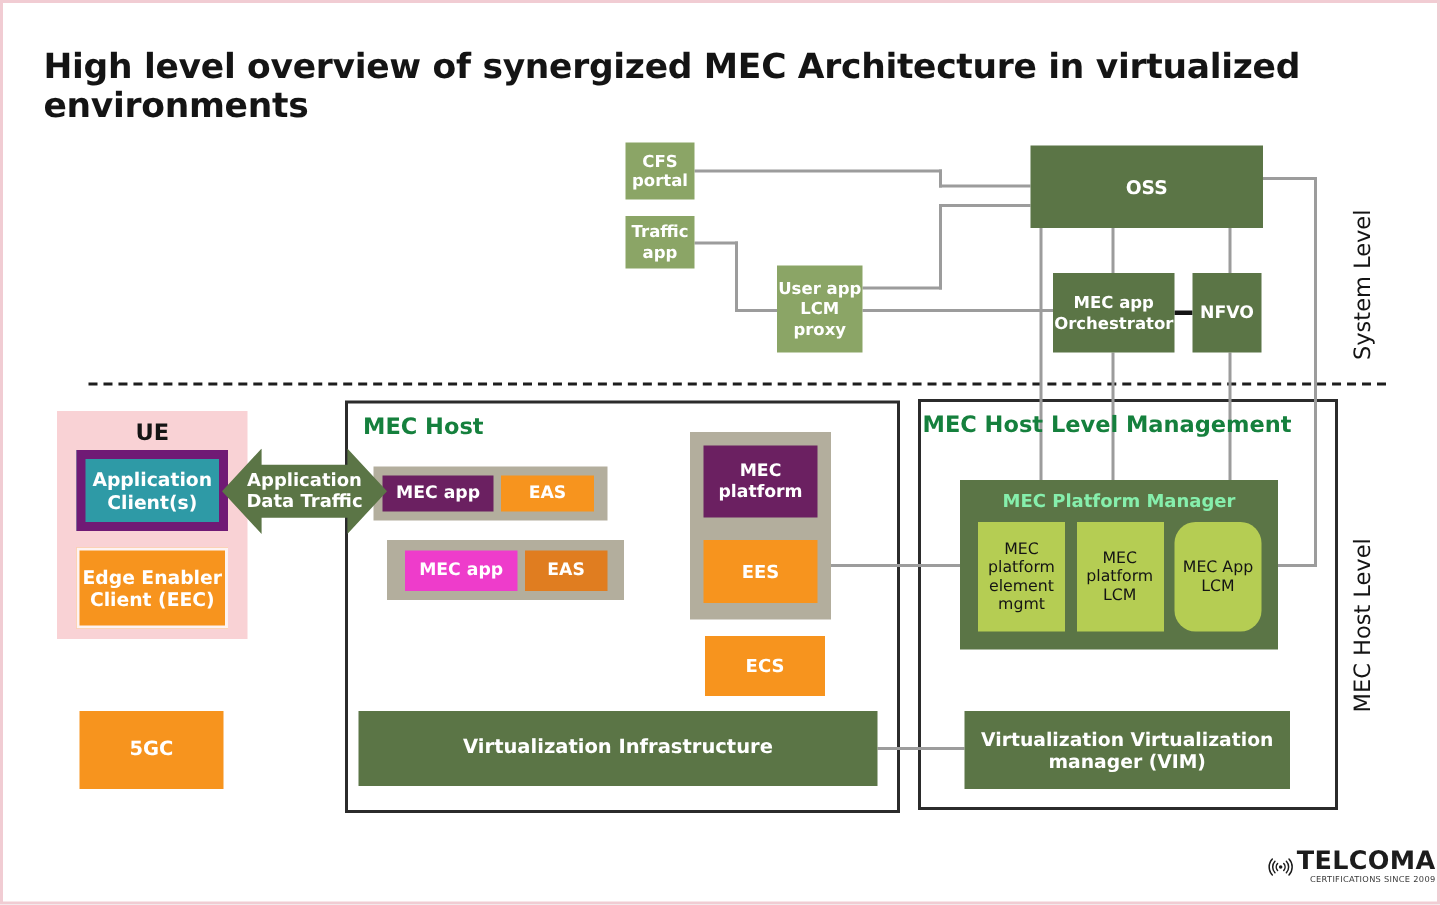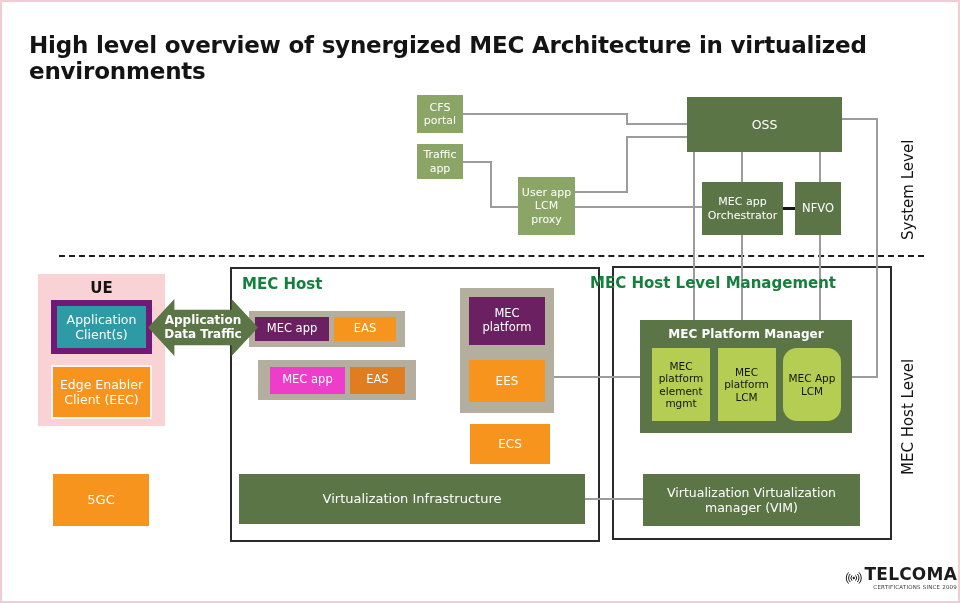"CFS portal" .box { font-weight: 400 -> 700 }
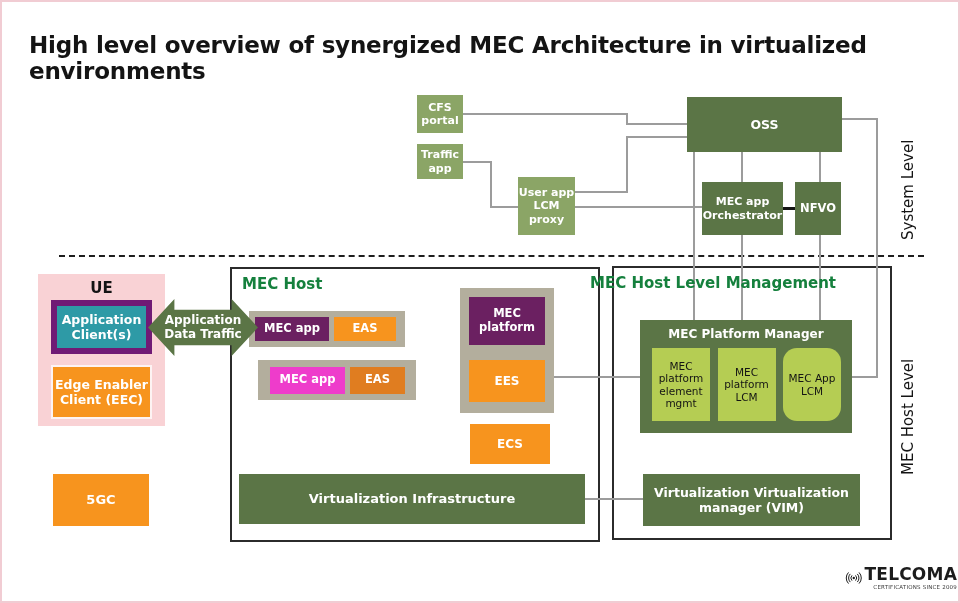"MEC Host Level Management" div.abs { left: 588px -> 613px }
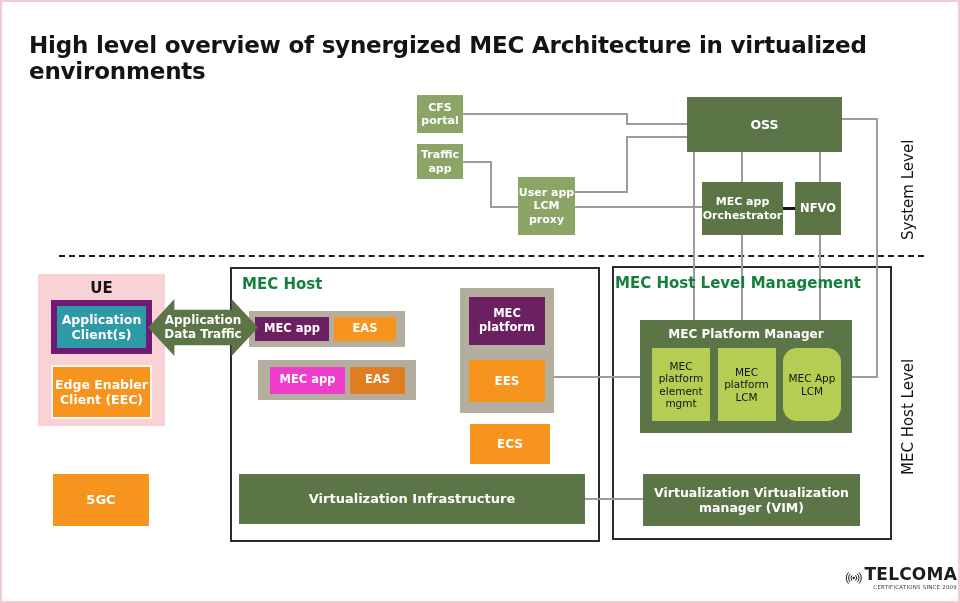"MEC Platform Manager" div { color: #ffffff -> #86efac }
